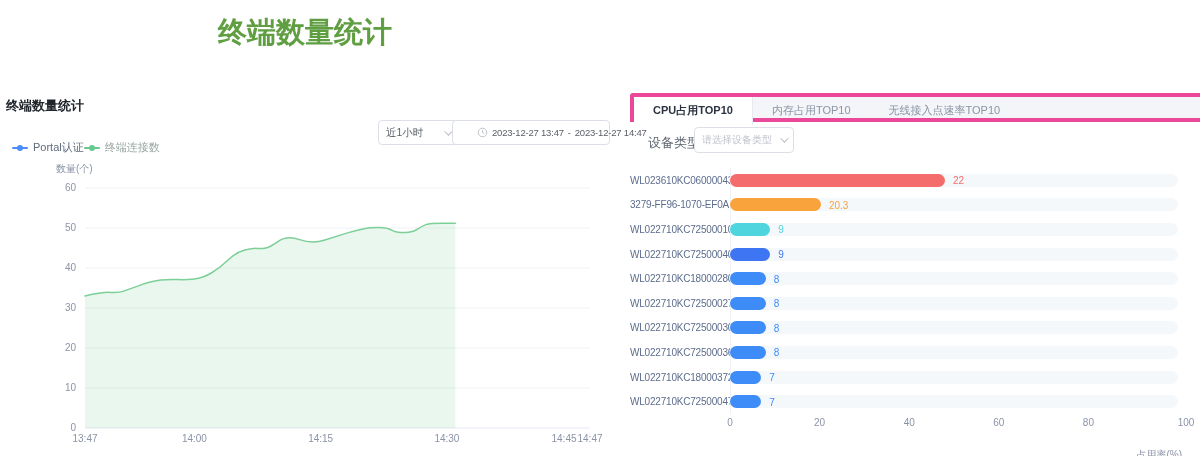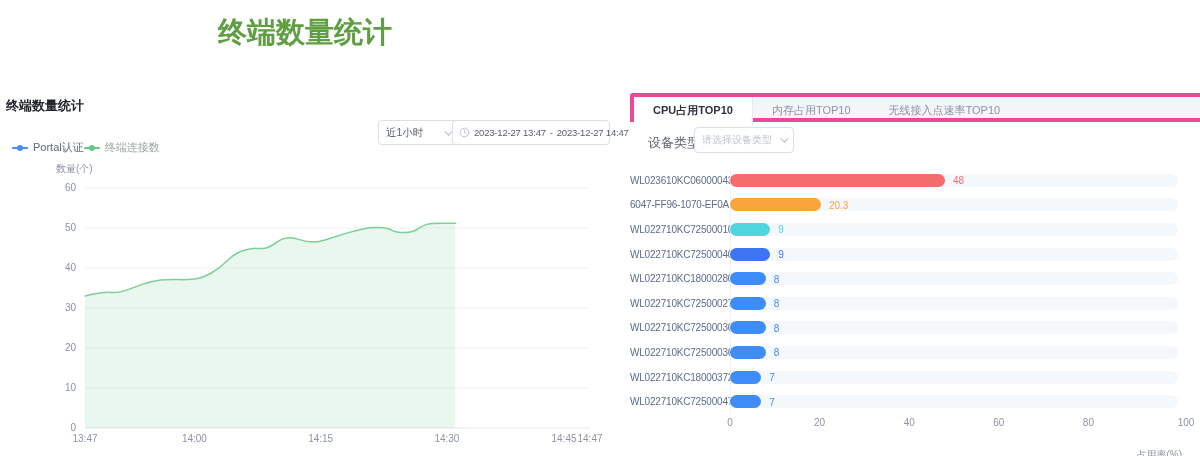"2023-12-27 13:47" .date-range { padding: 0 6px -> 0 24px }
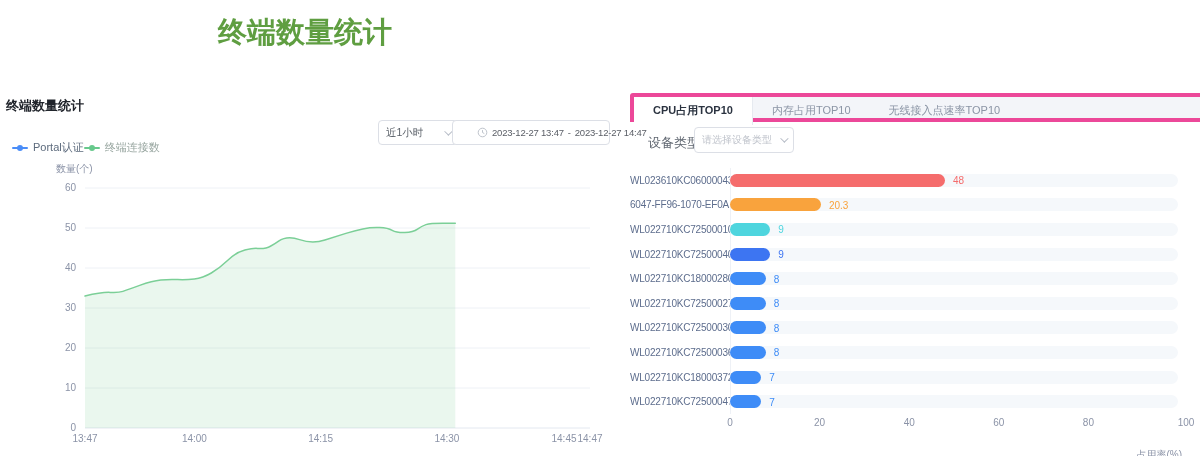"48" span.bar-value { text: 48 -> 22 }
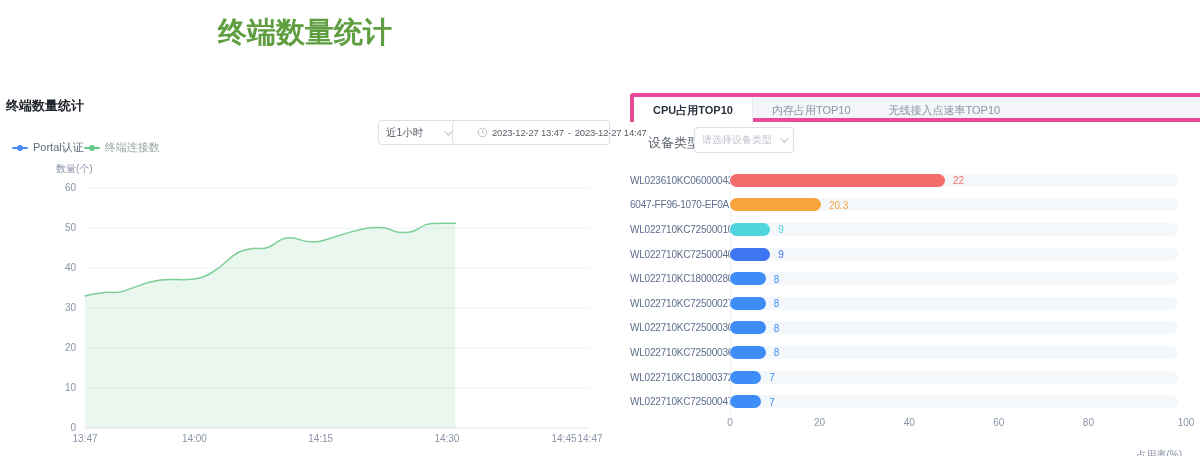"6047-FF96-1070-EF0A" span.bar-label { text: 6047-FF96-1070-EF0A -> 3279-FF96-1070-EF0A }
